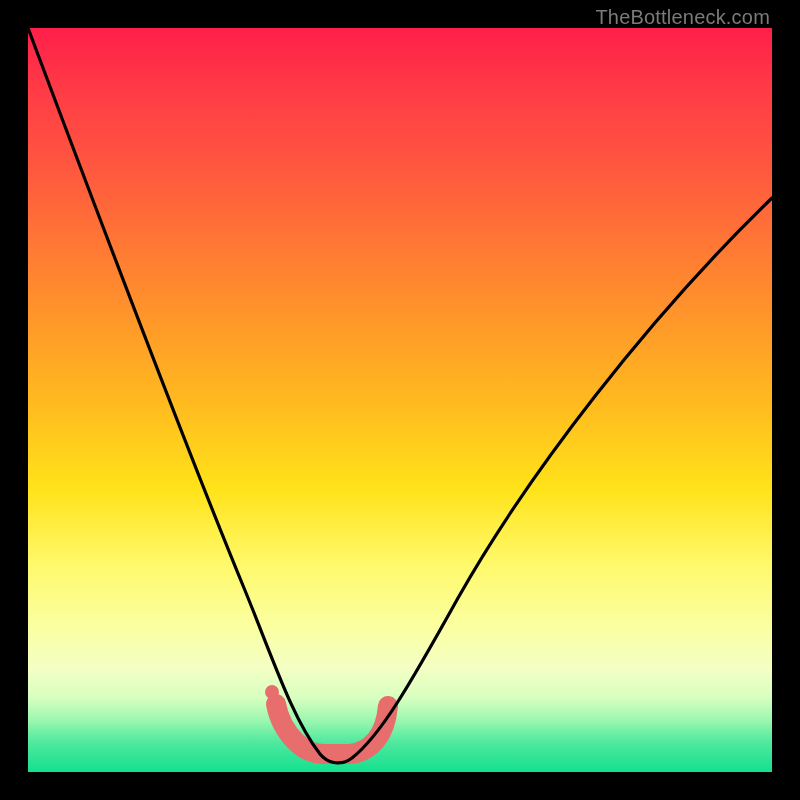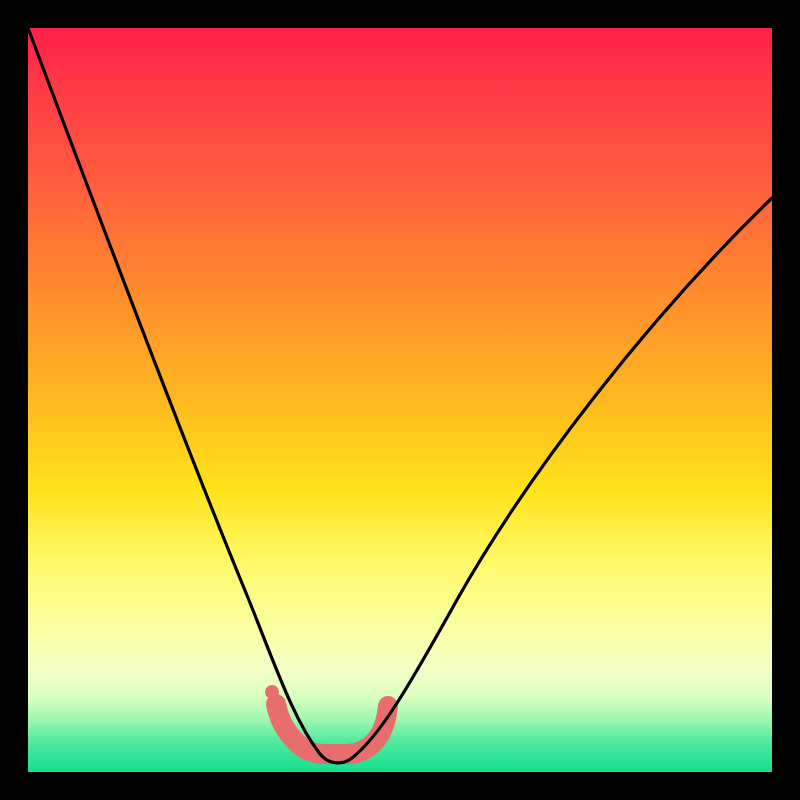"TheBottleneck.com" div.watermark { html: none -> <div>TheBottleneck.com</div> }
